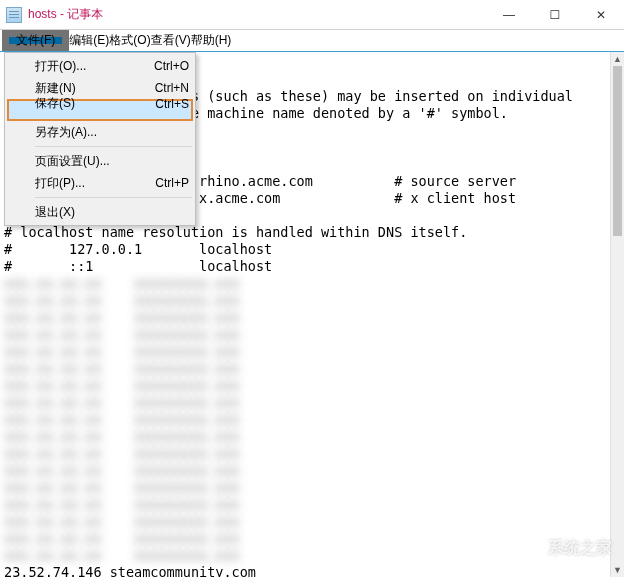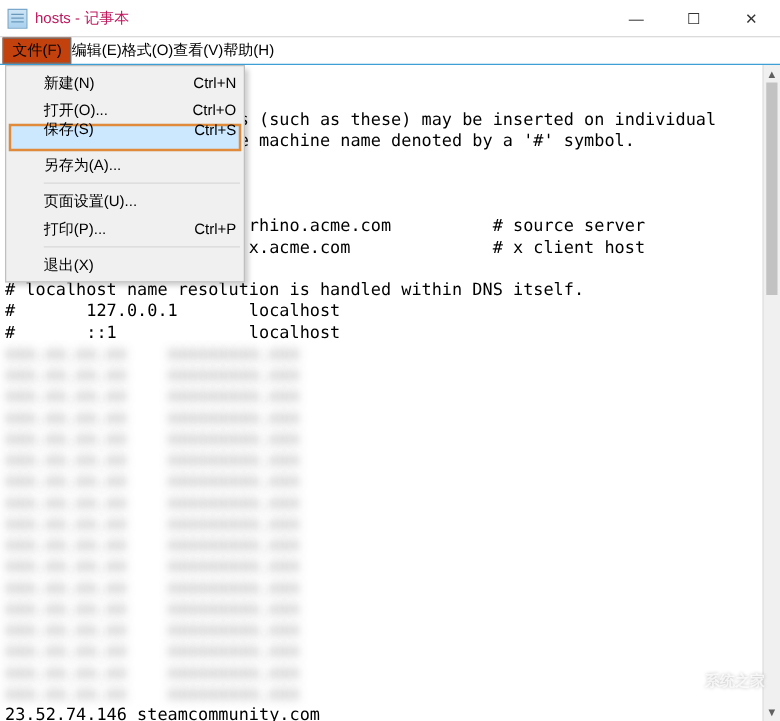"文件(F)" .menu.open { background: #c2410c -> #0369a1; border: 1px solid #737373 -> 7px solid #737373 }
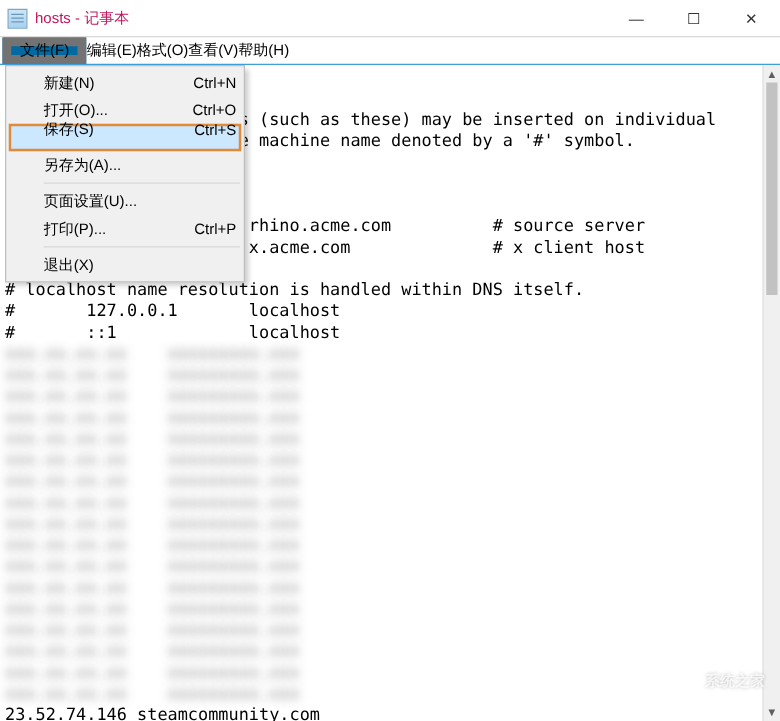"新建(N)" div.dropdown-item { order: before "打开(O)..." -> after "打开(O)..." }
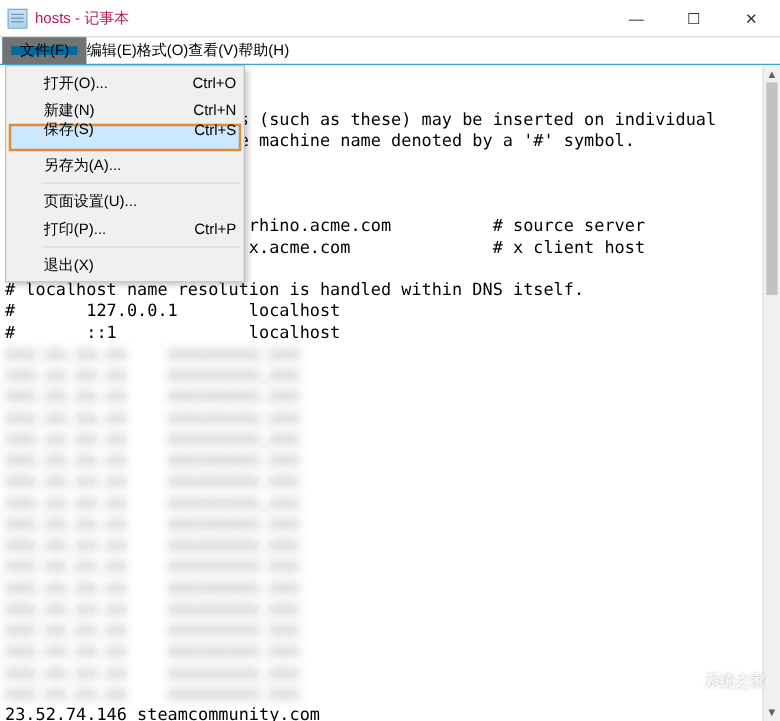"系统之家" .watermark { align-items: none -> center; font-size: 12px -> 16px }
